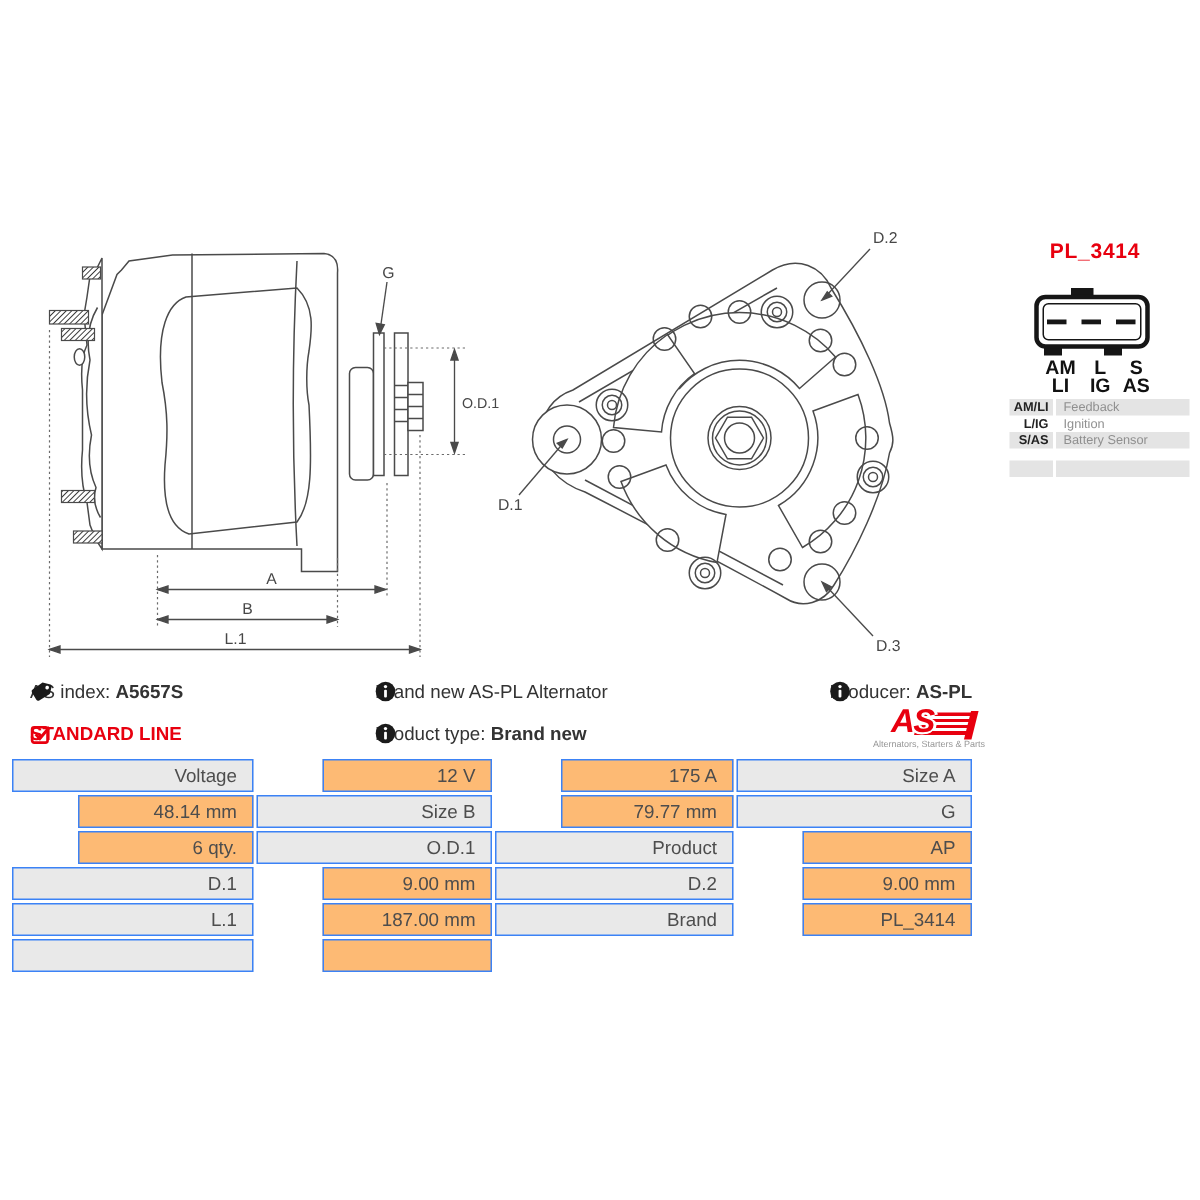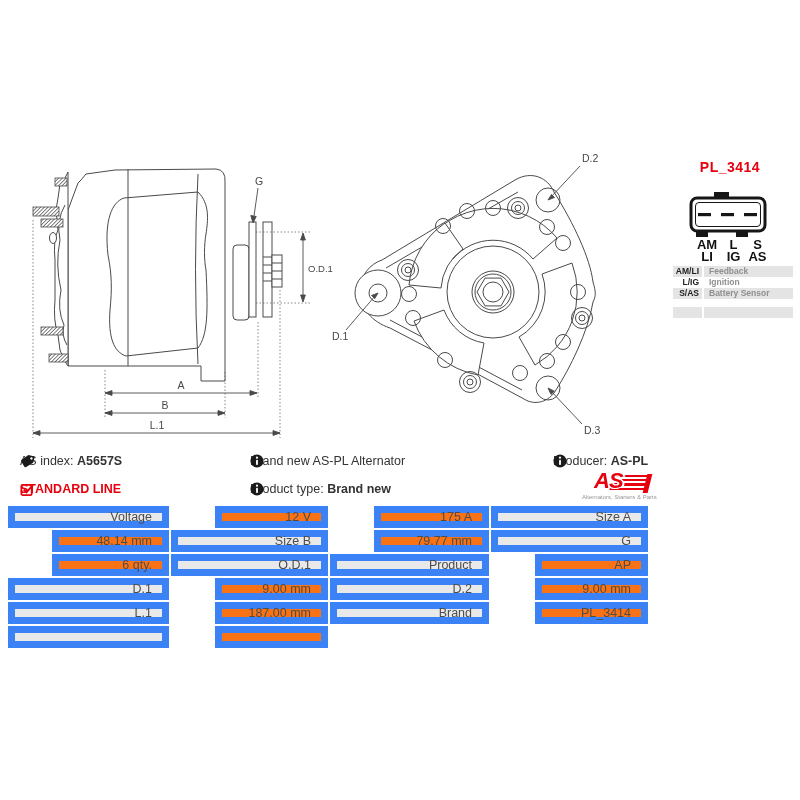"Feedback" .lg-val { font-weight: bold -> none }
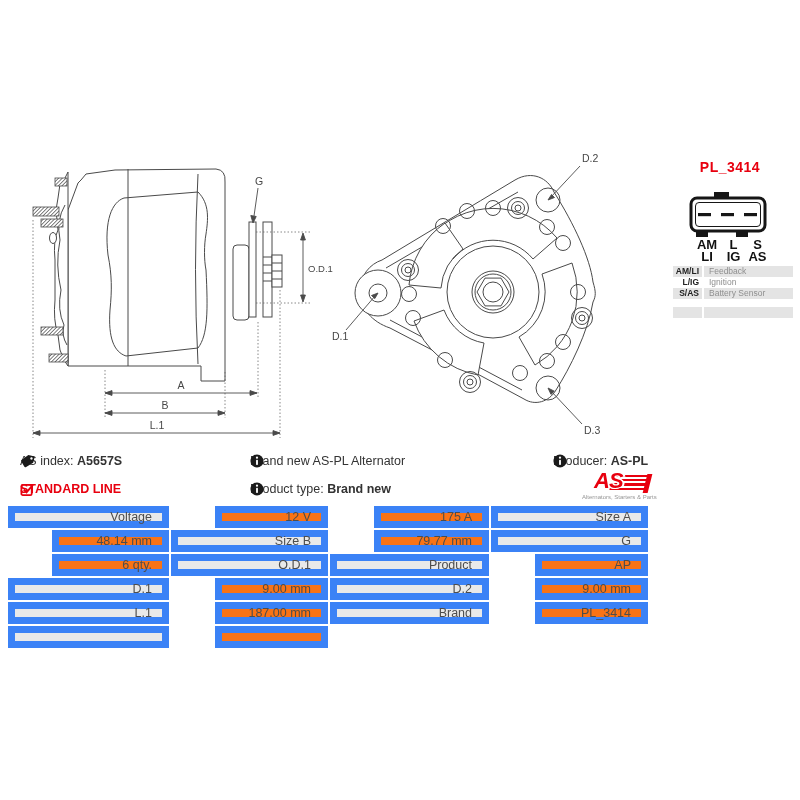"Voltage" .cell { border: 7px solid #3b82f6 -> 1px solid #3b82f6 }
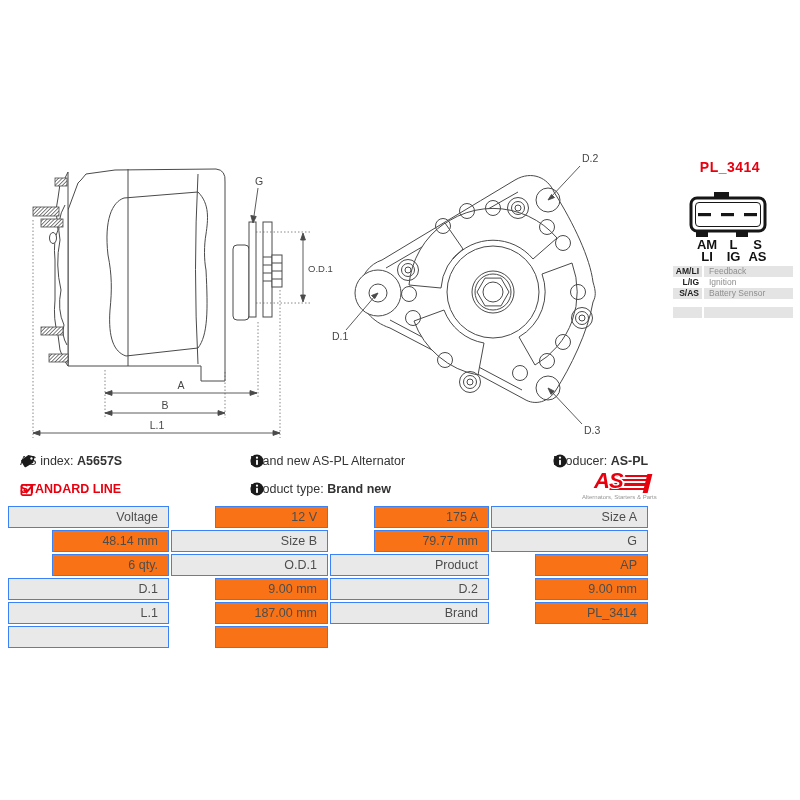"12 V" .cell.val { background: #f97316 -> #fdba74 }
